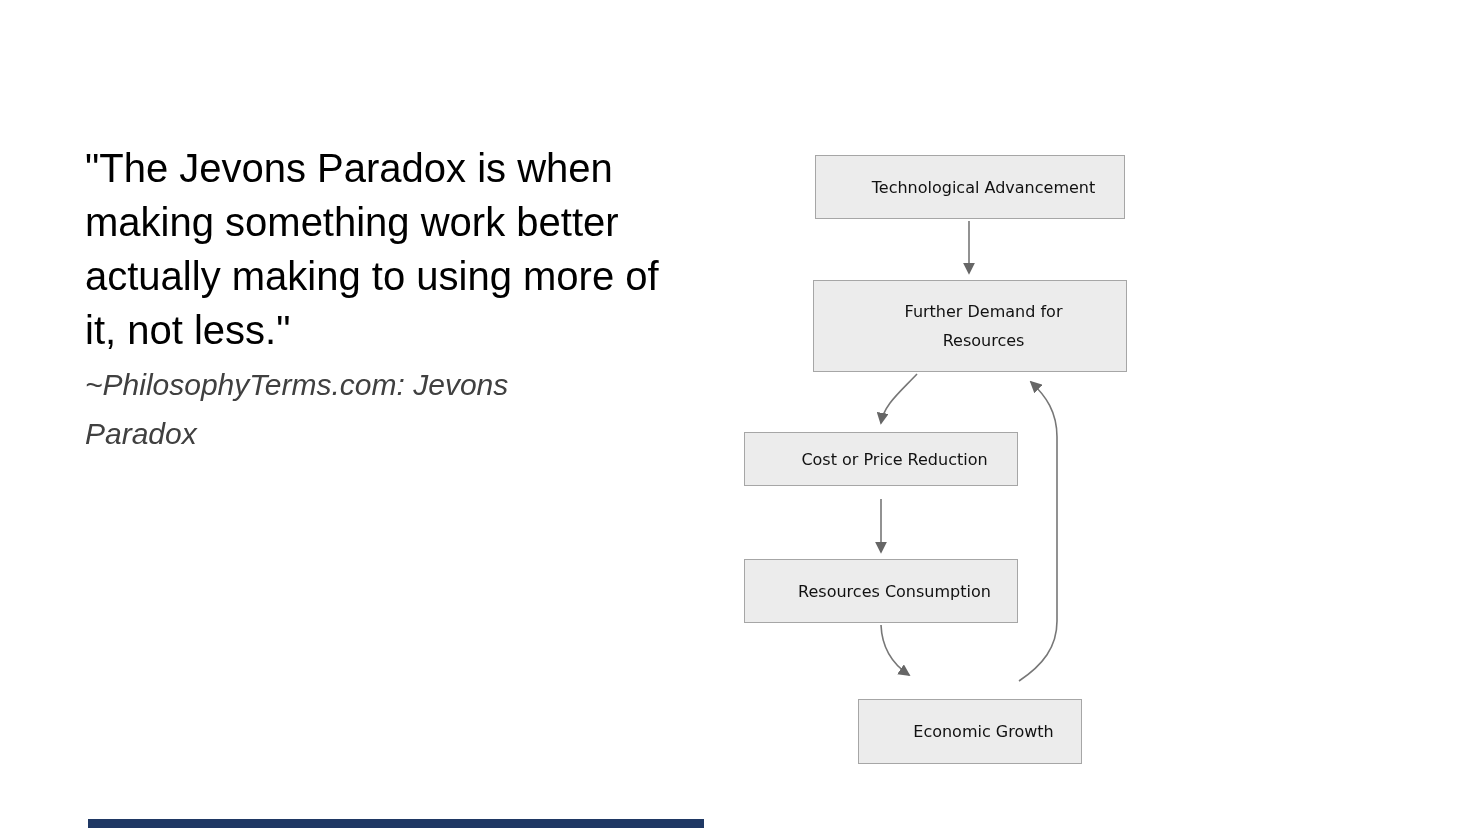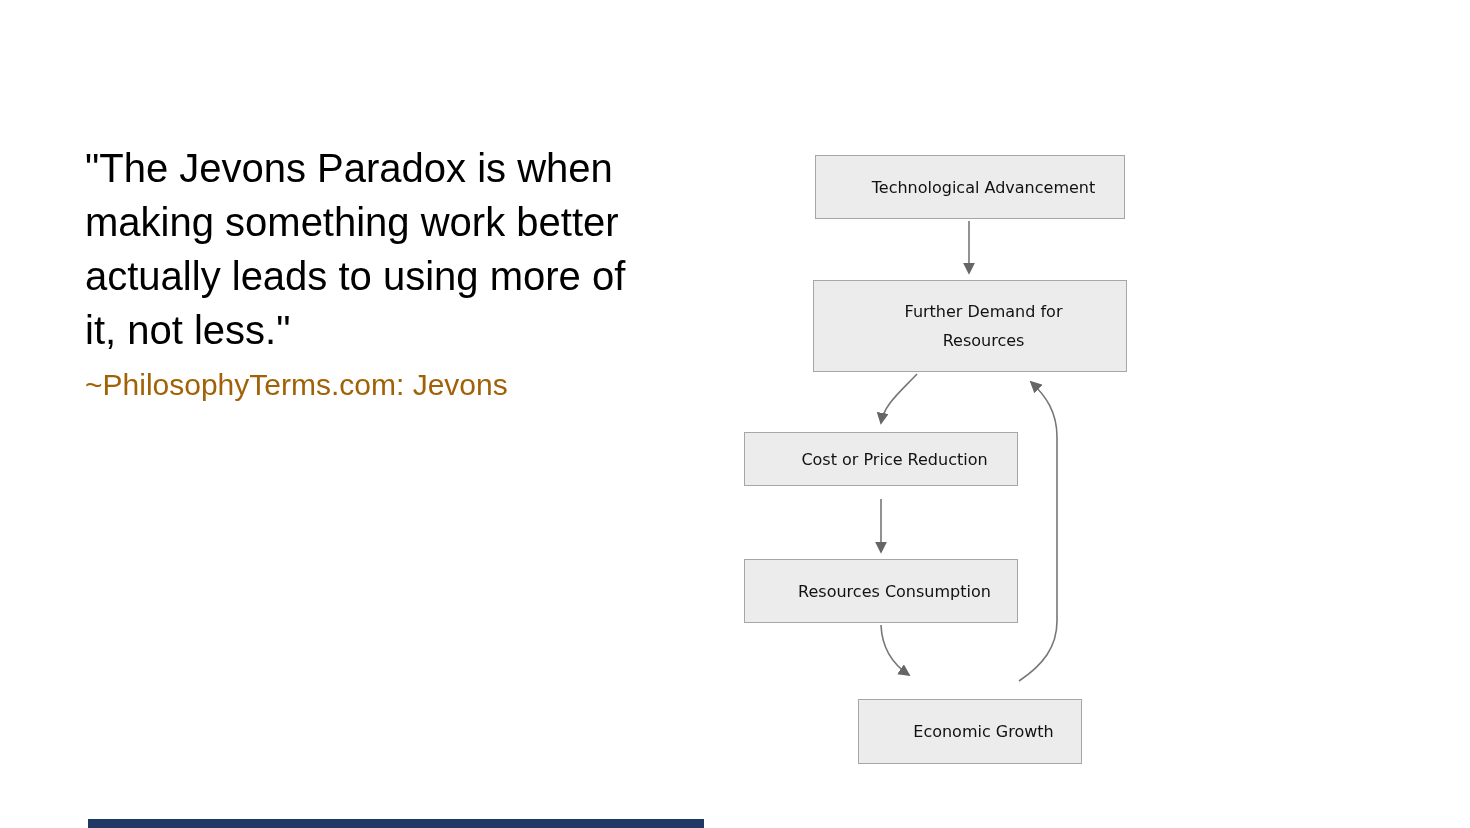"actually leads to using more" div { text: leads -> making }
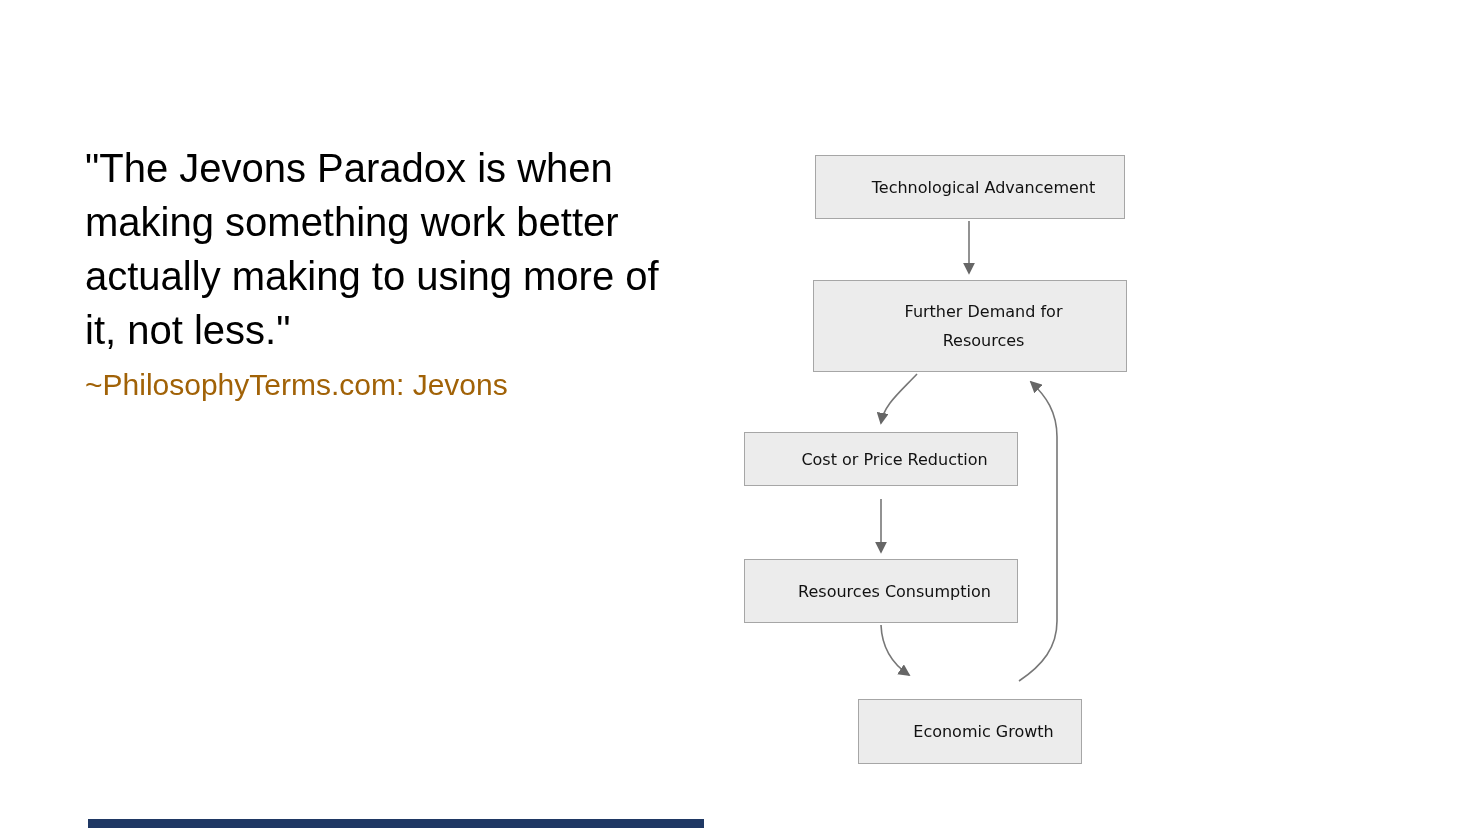"~PhilosophyTerms.com: Jevons" .attribution { color: #a16207 -> #404040; font-style: none -> italic }
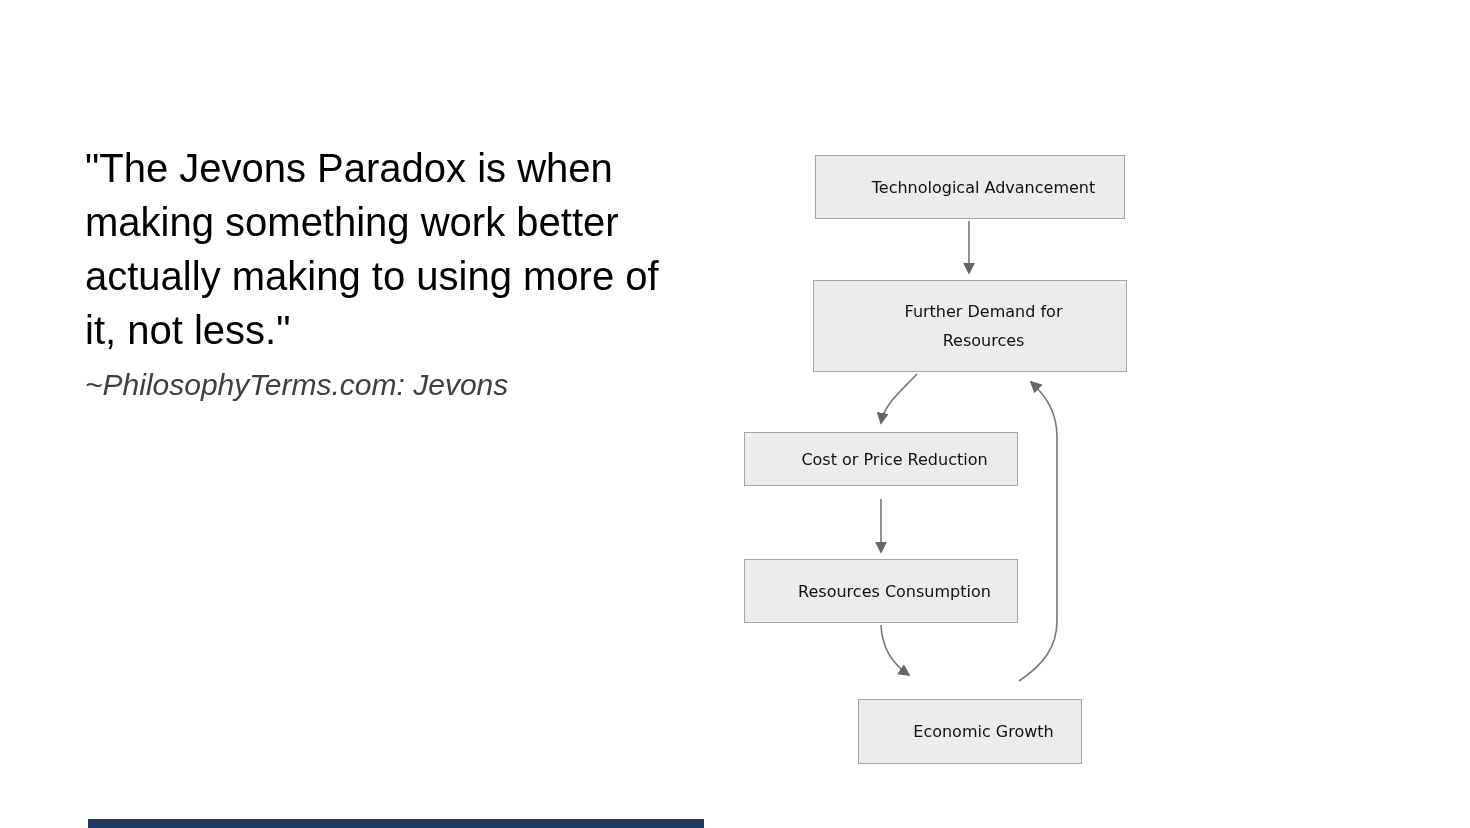"Paradox" div { html: none -> <div>Paradox</div> }
